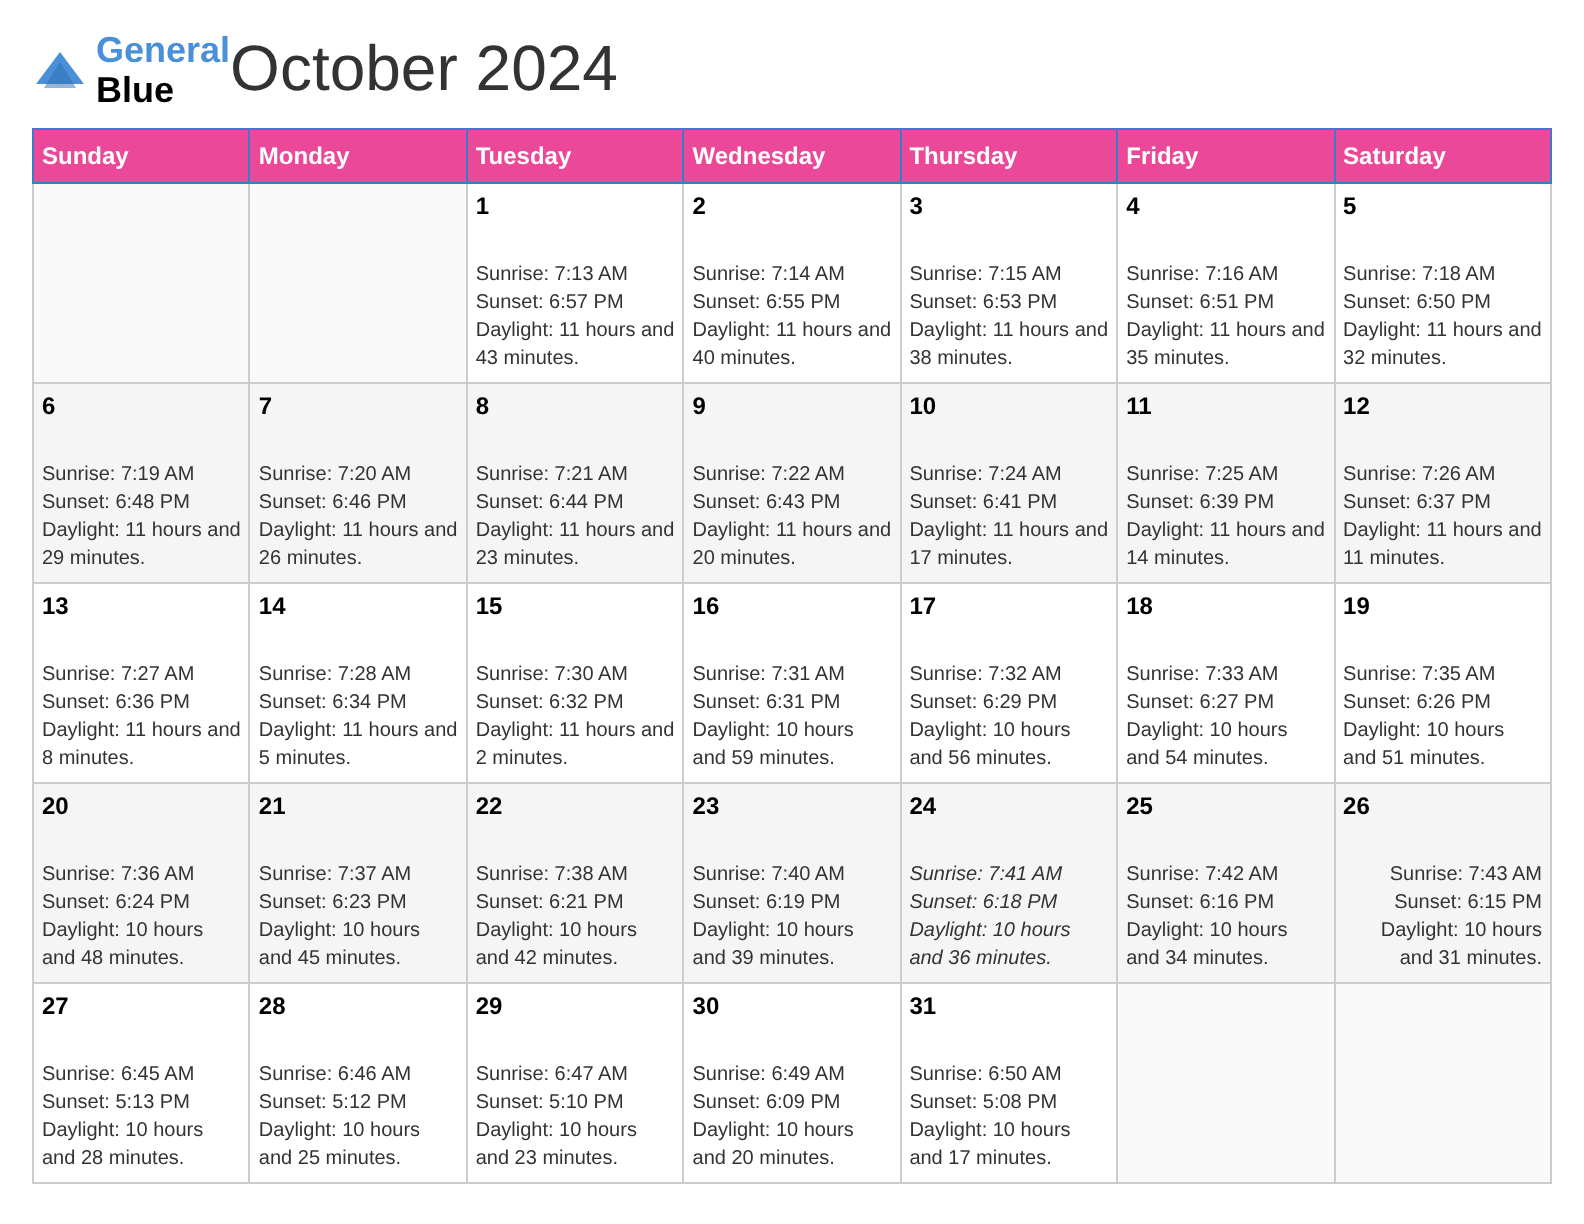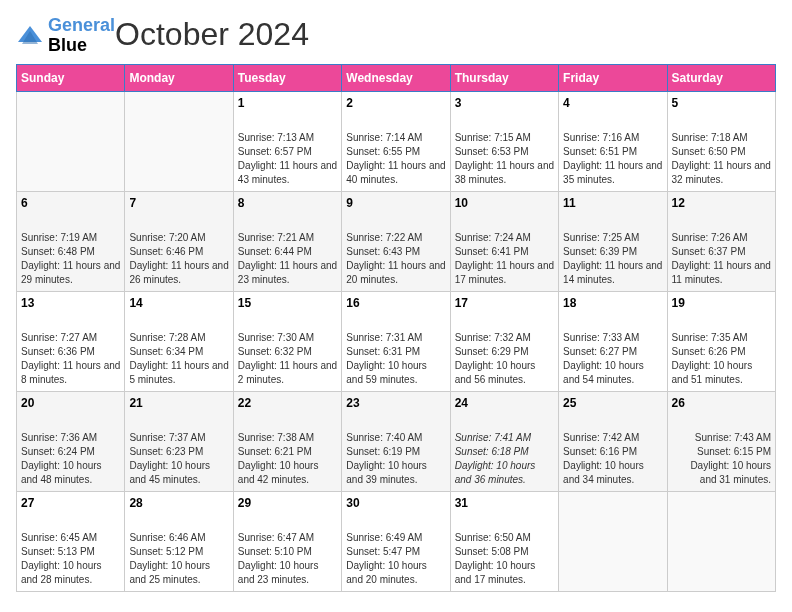"Sunrise: 6:49 AM" div.day-info { text: 5:47 -> 6:09 }
